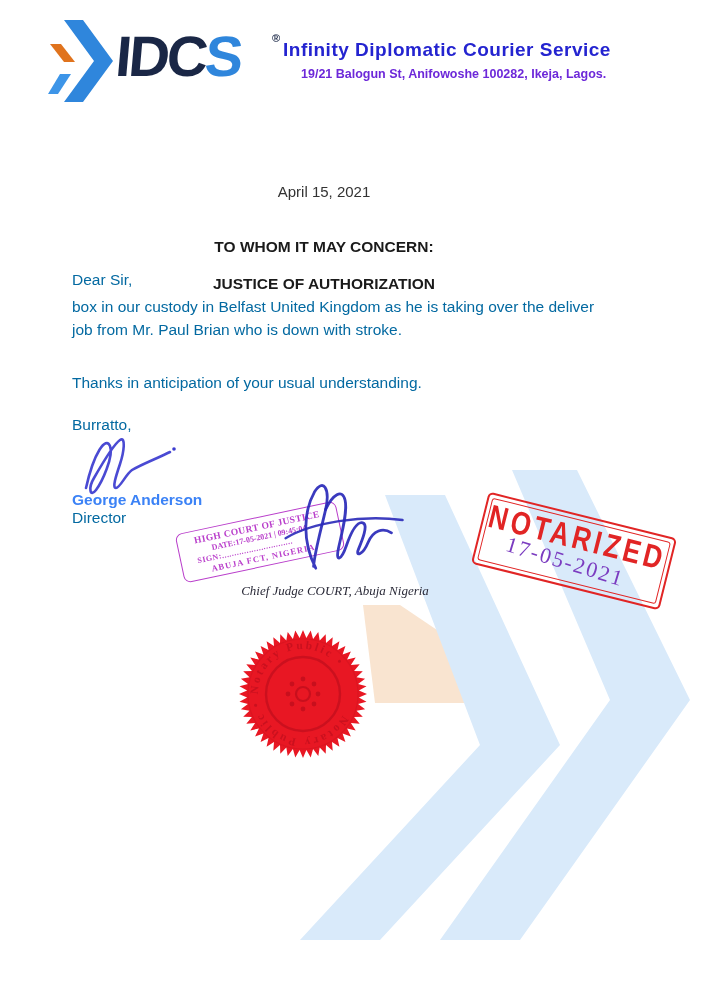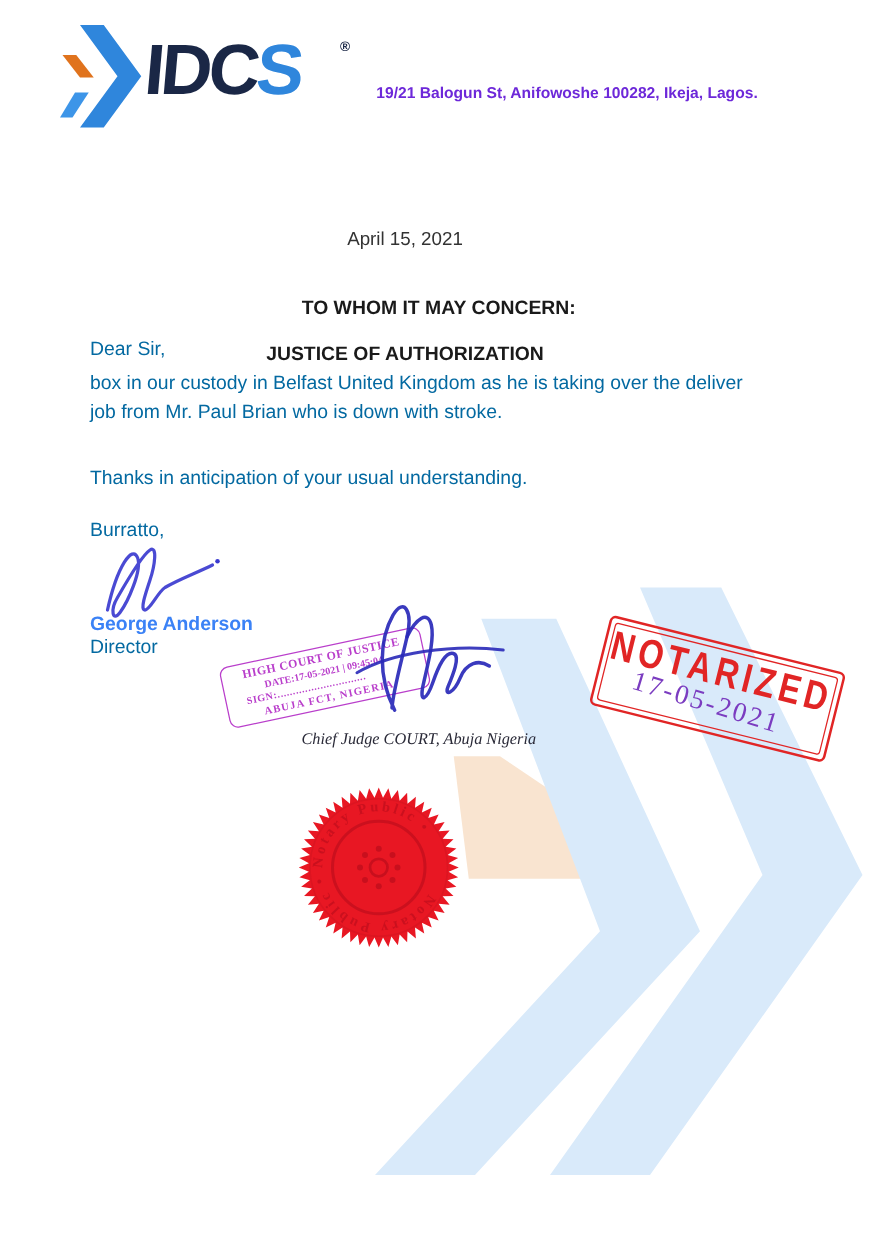"Infinity Diplomatic Courier Service" div.company-name { html: none -> <div>Infinity Diplomatic Courier Service</div> }
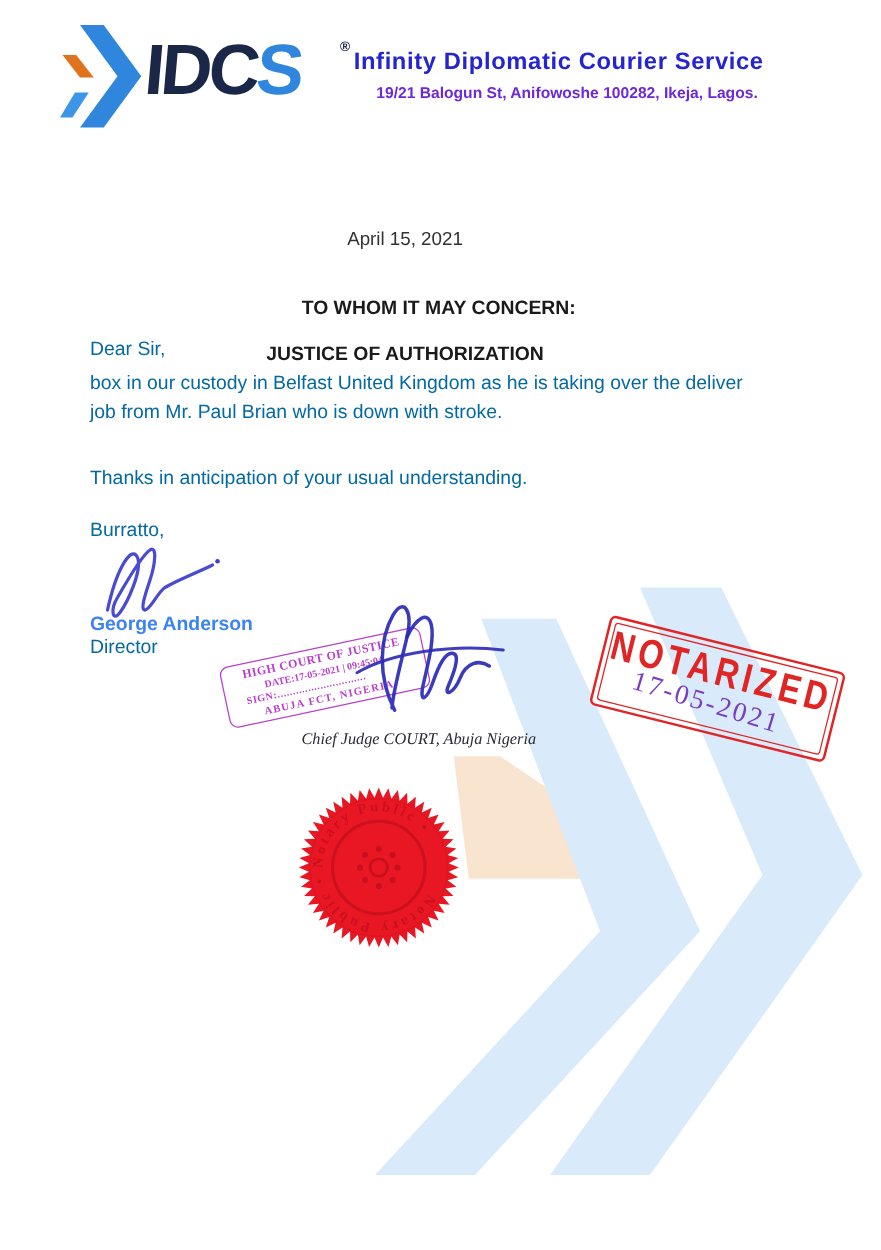"TO WHOM IT MAY CONCERN:" .concern-line { padding-left: 27px -> none }
